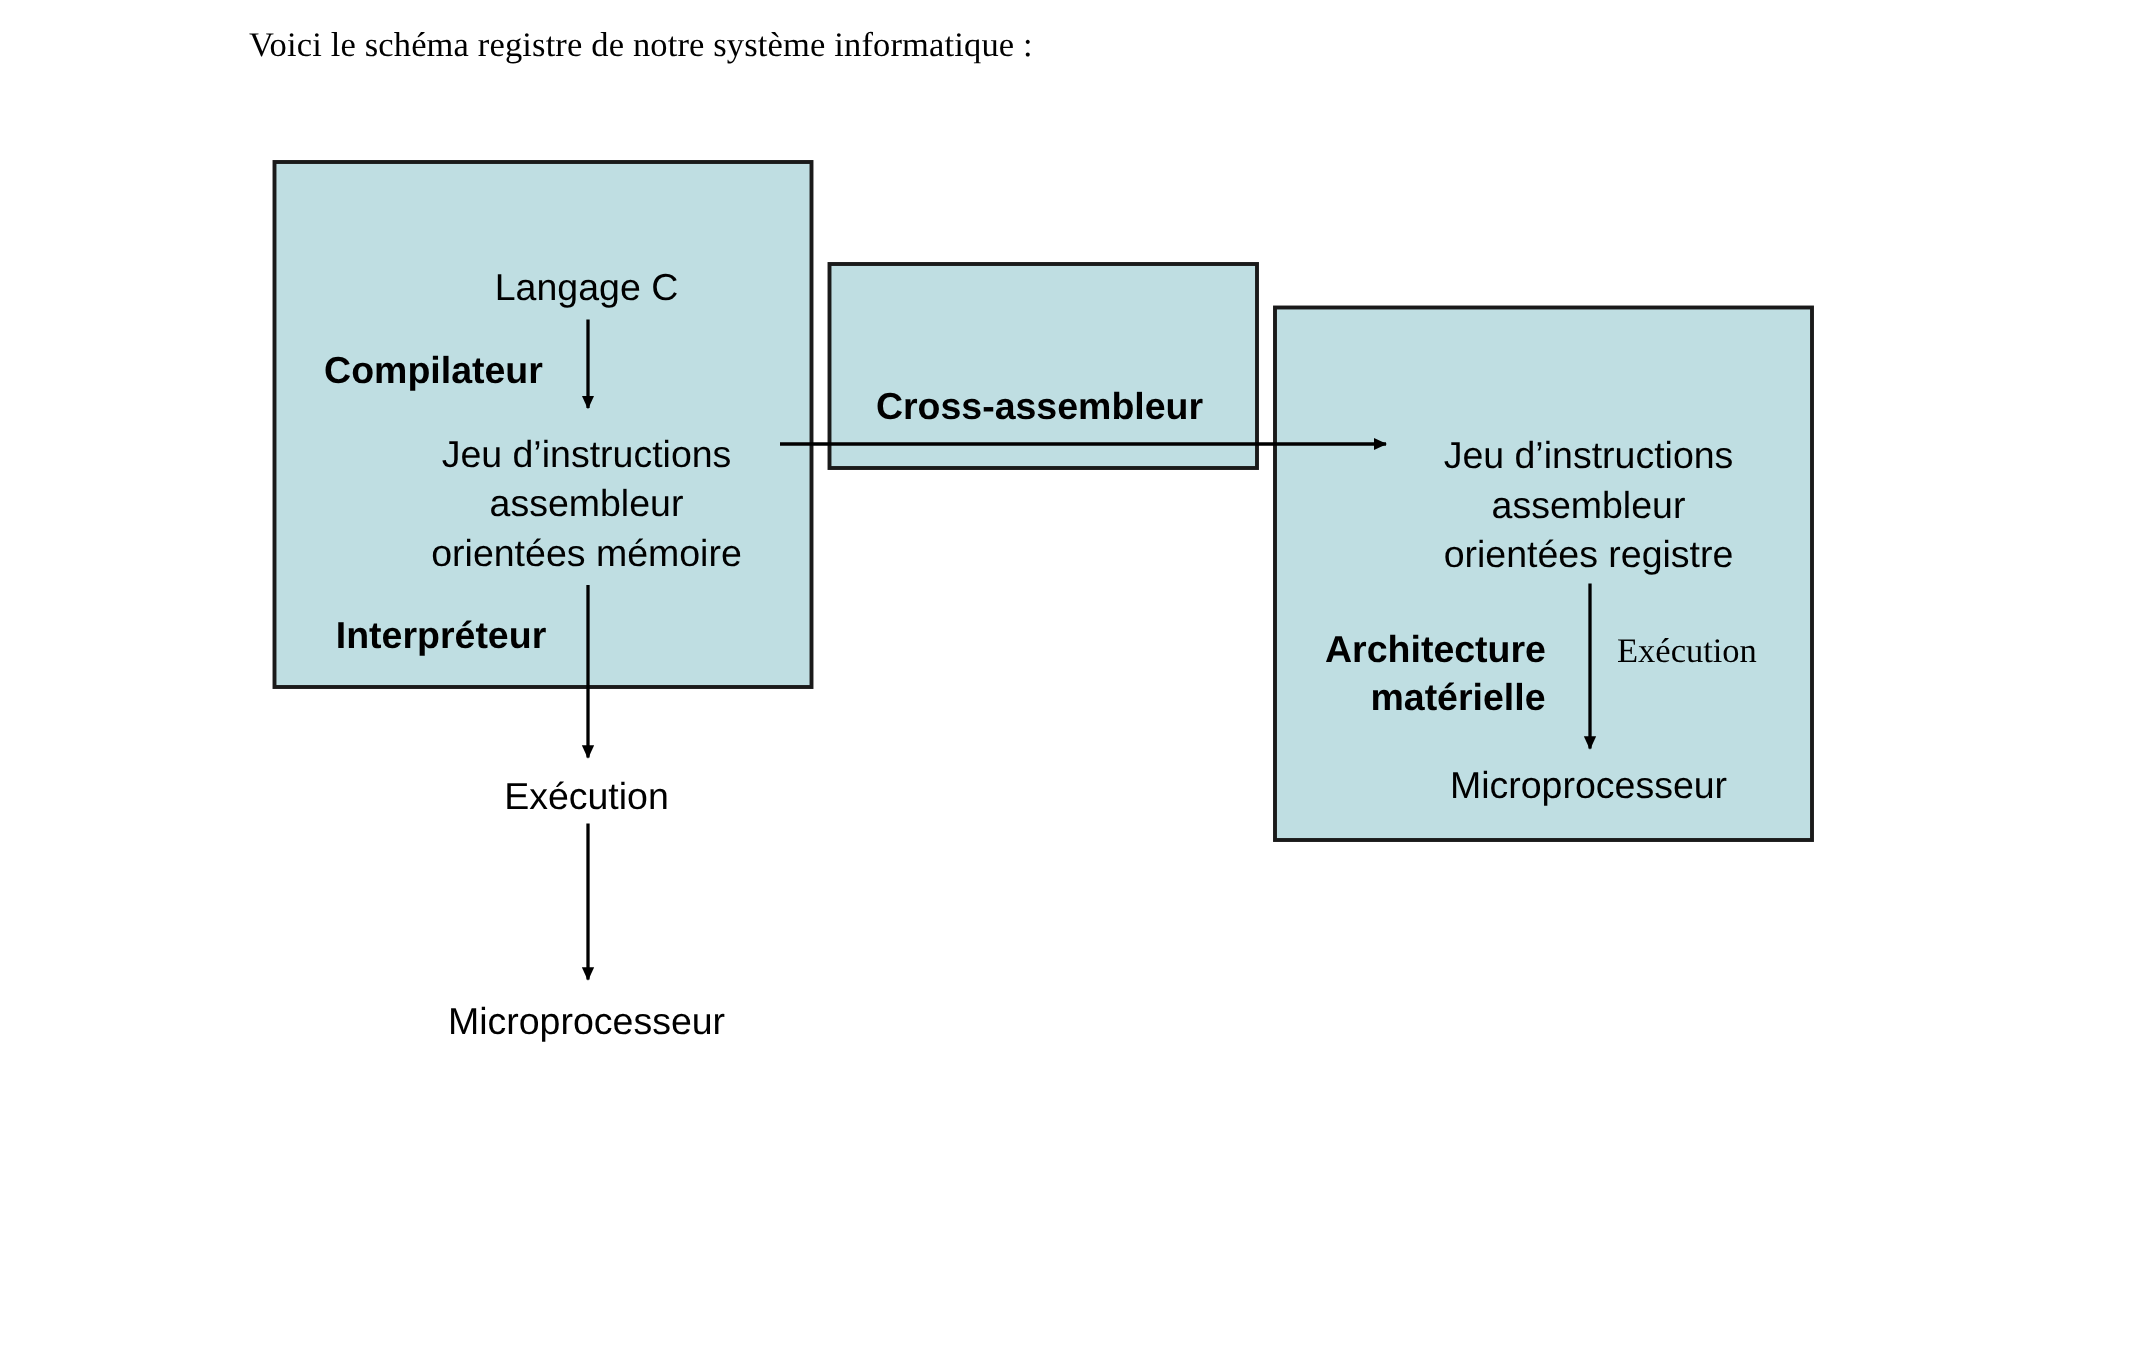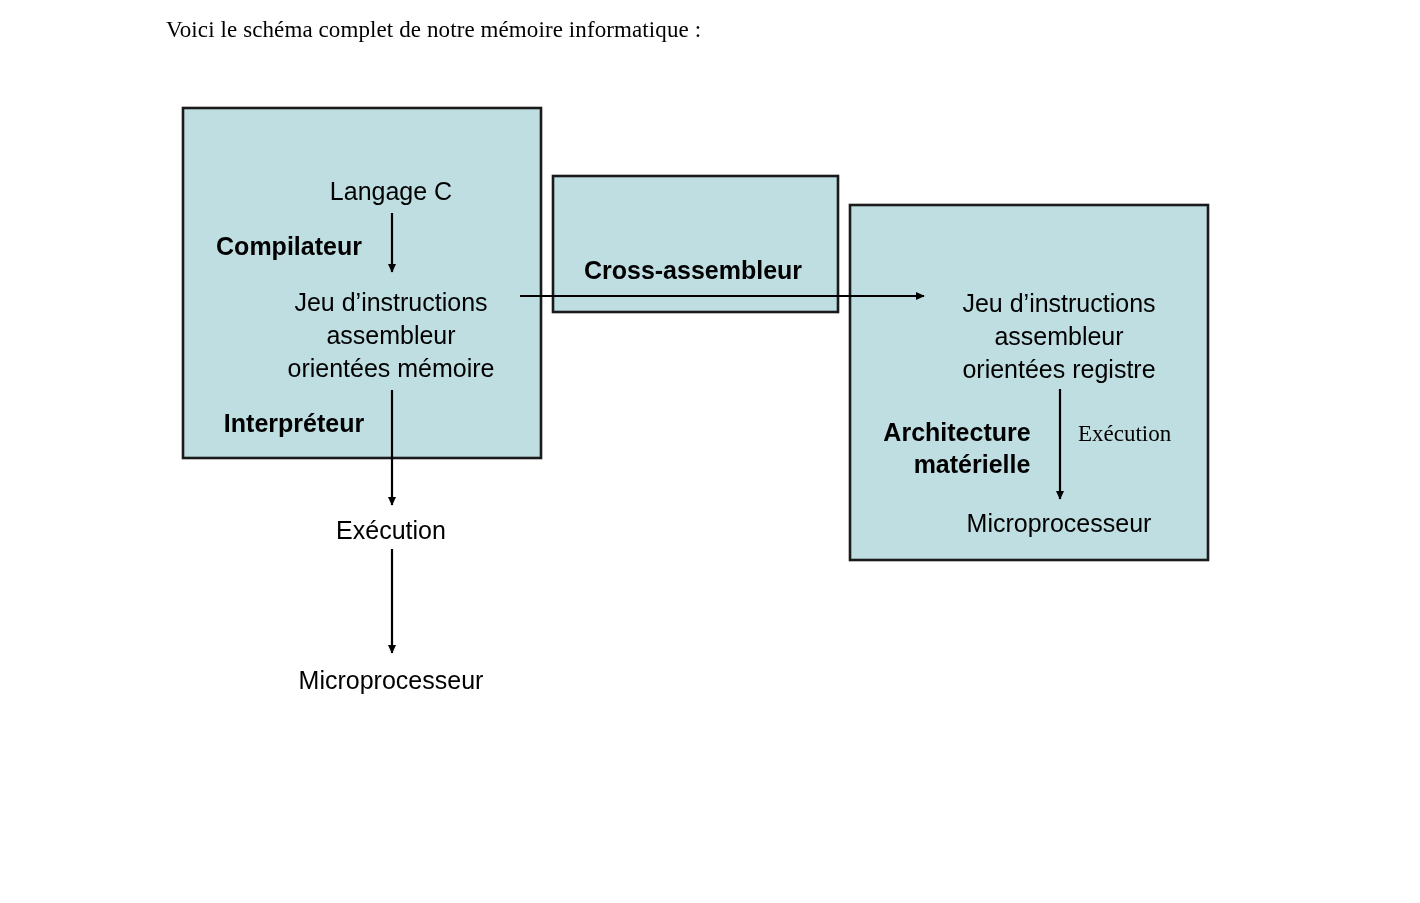"Voici le schéma complet de" div.intro-text { text: complet de notre mémoire -> registre de notre système }
